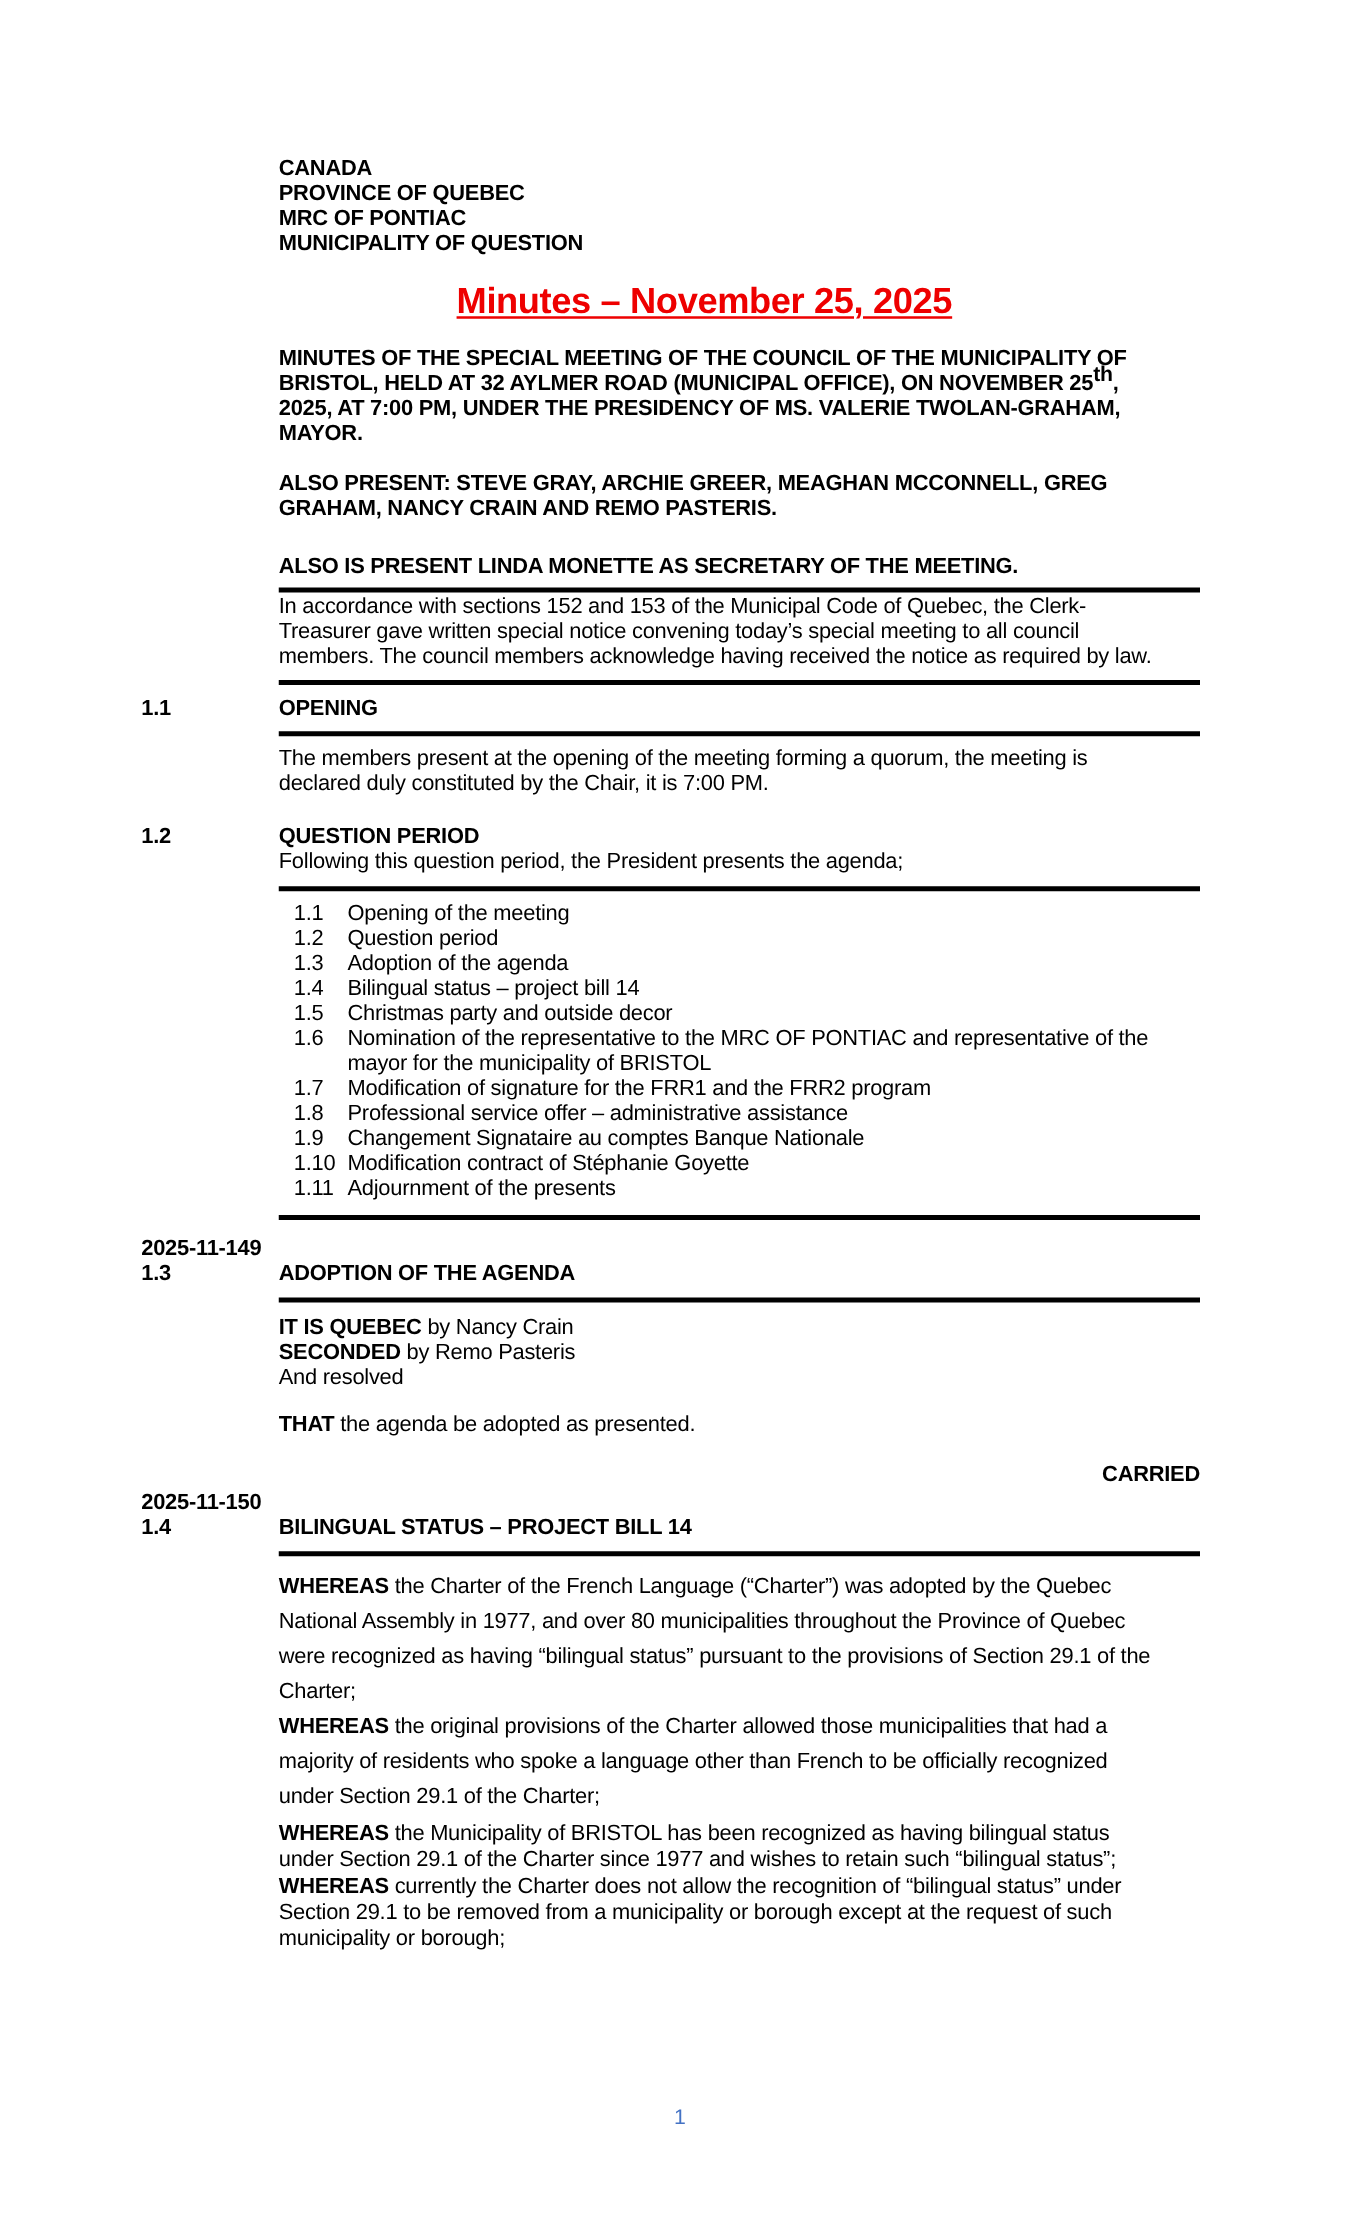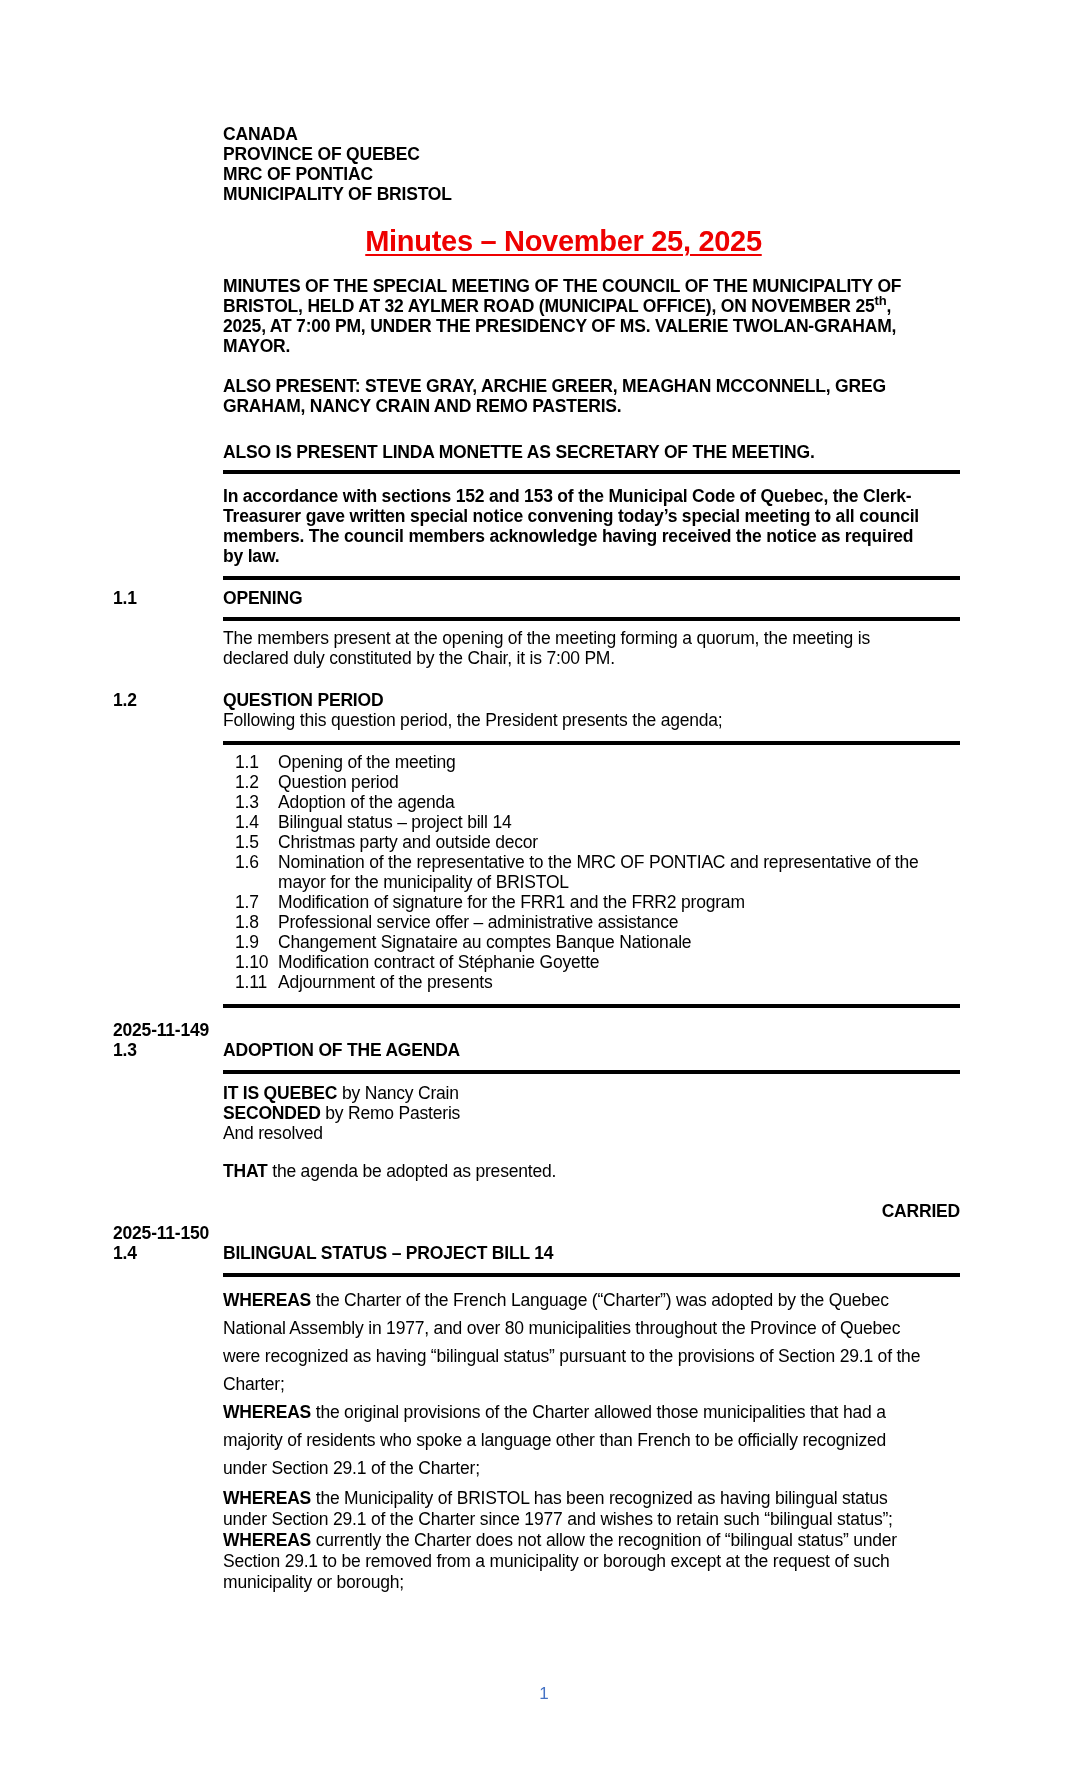"MUNICIPALITY OF BRISTOL" div { text: BRISTOL -> QUESTION }
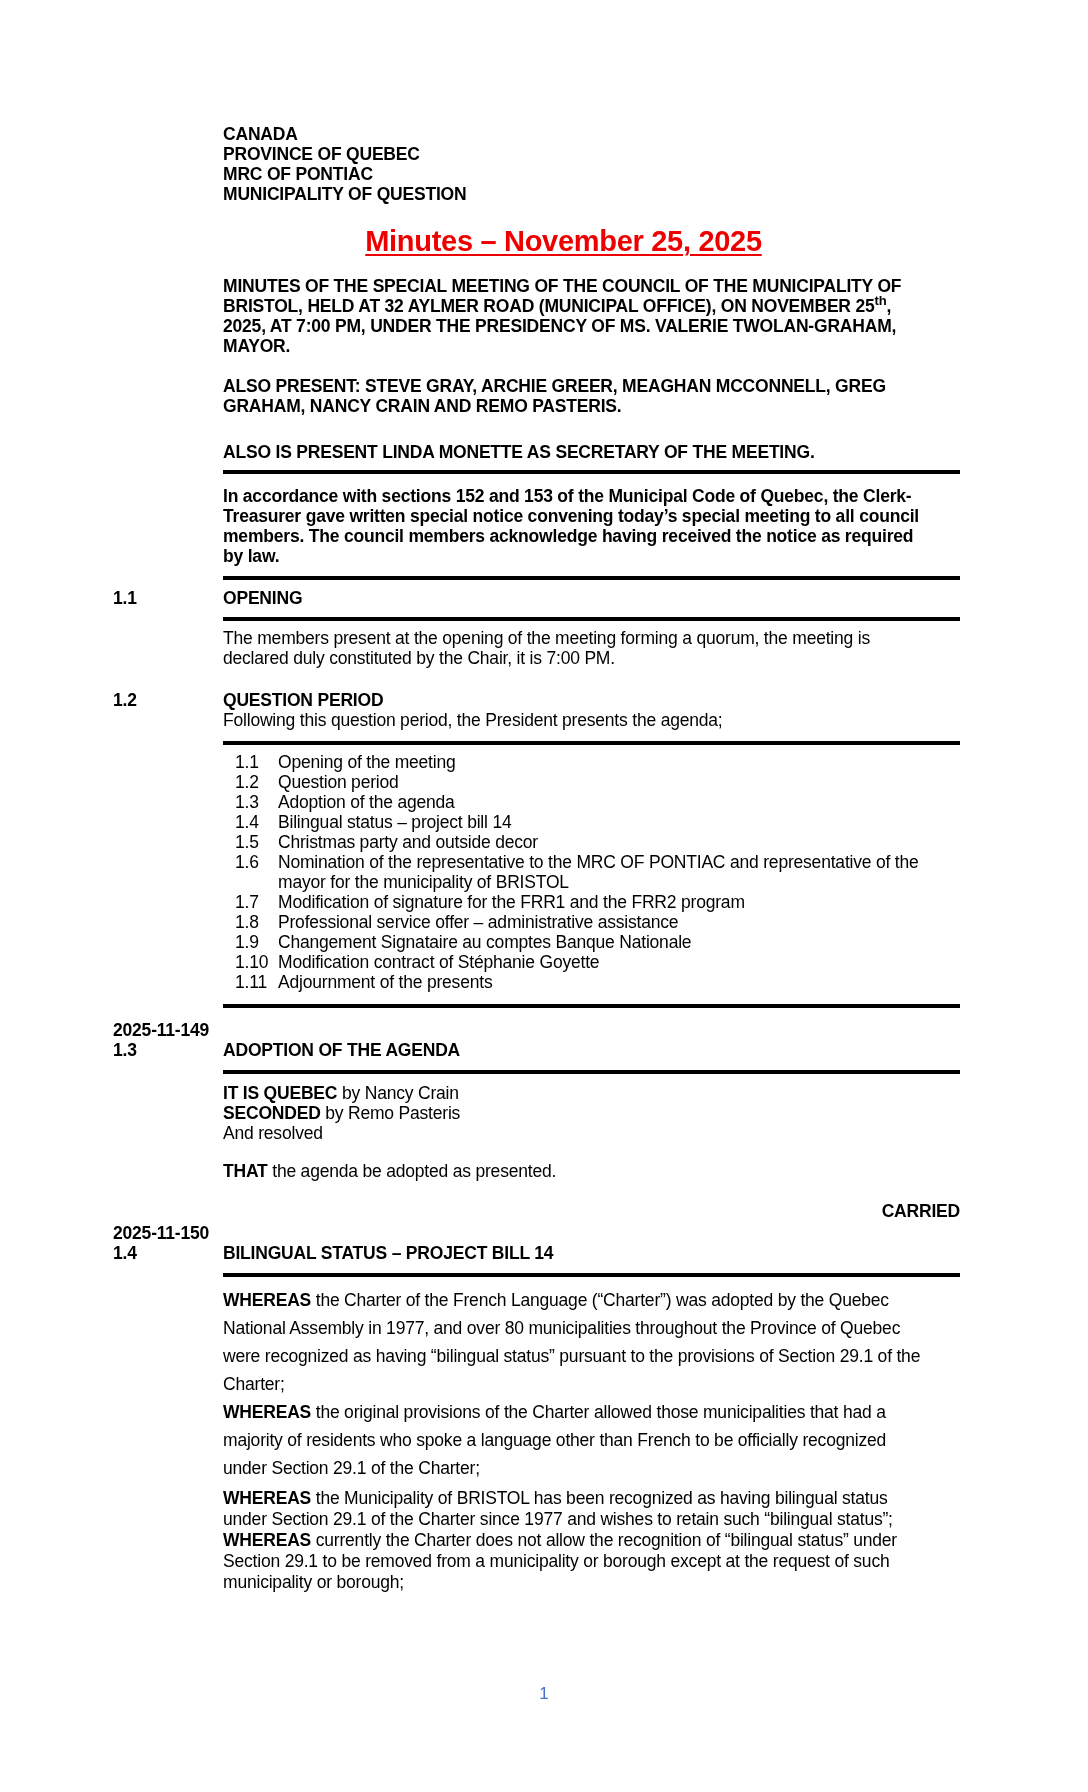"th" sup { font-size: 13px -> 17px }
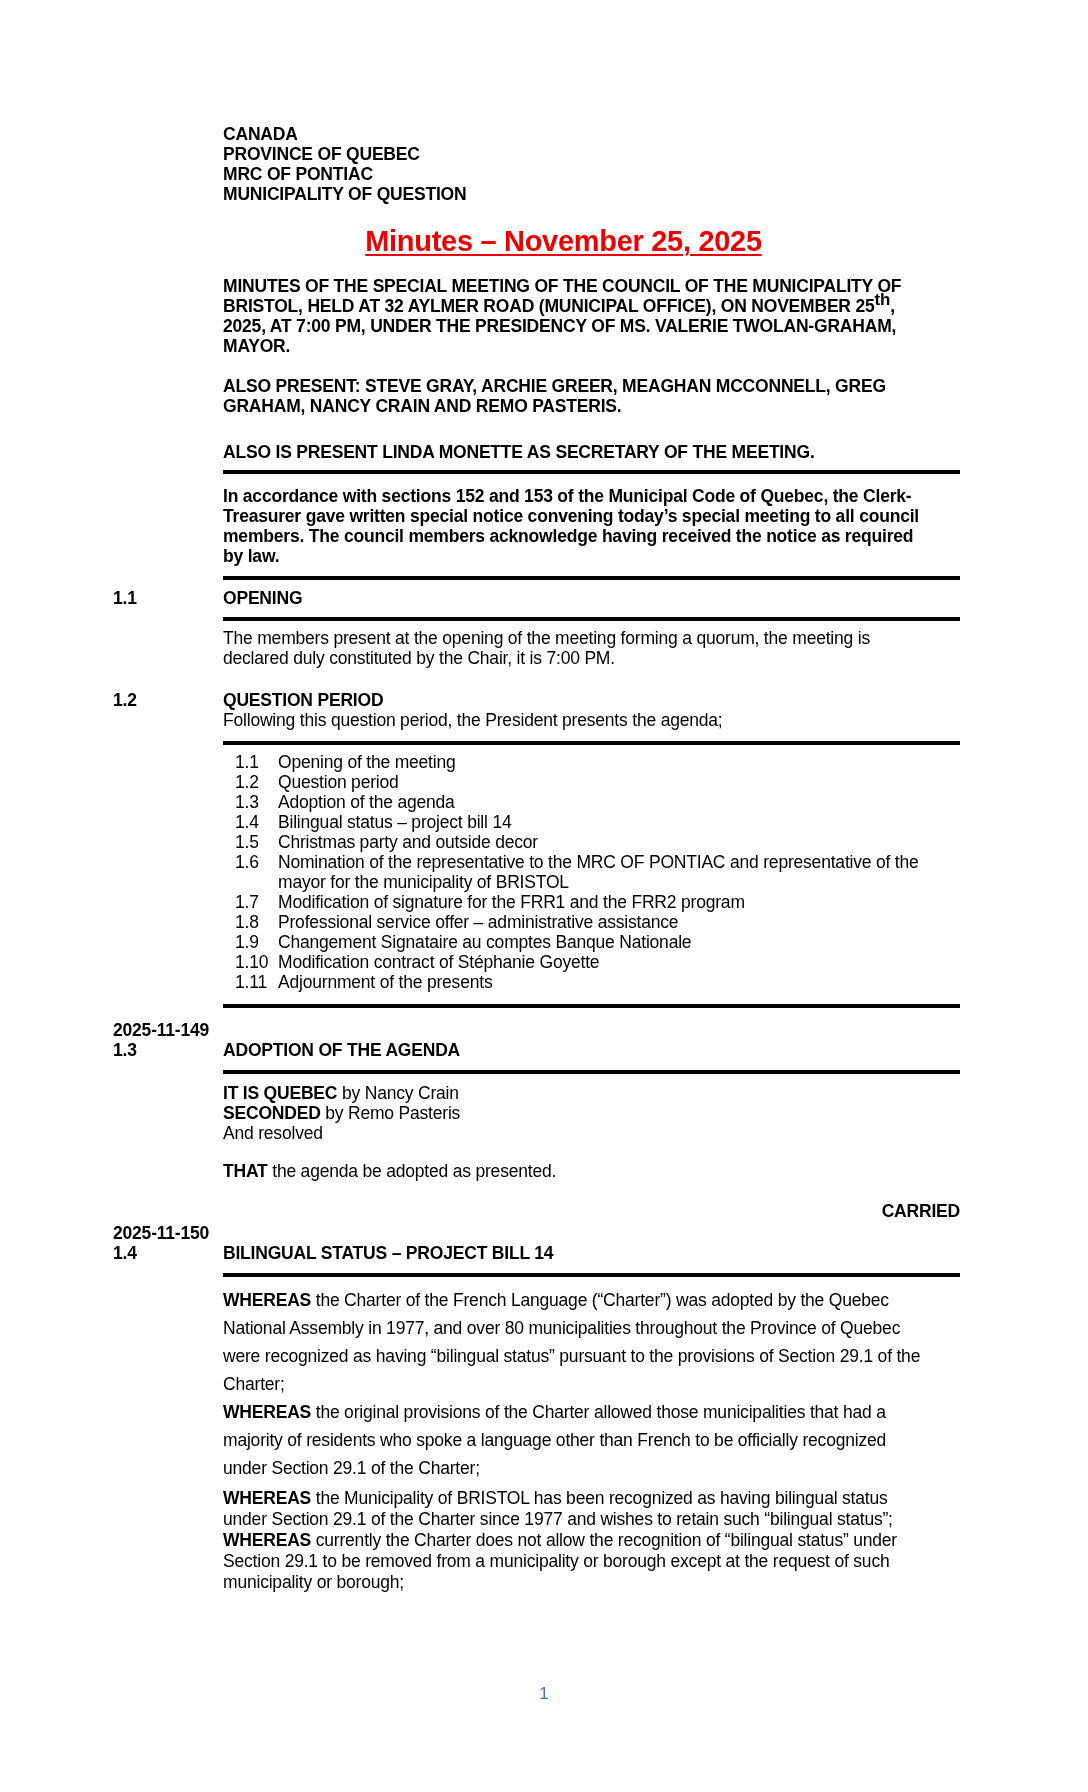"In accordance with sections 152" .notice { font-weight: bold -> normal; padding: 12px 28px 10px 0 -> 0 28px 10px 0 }
